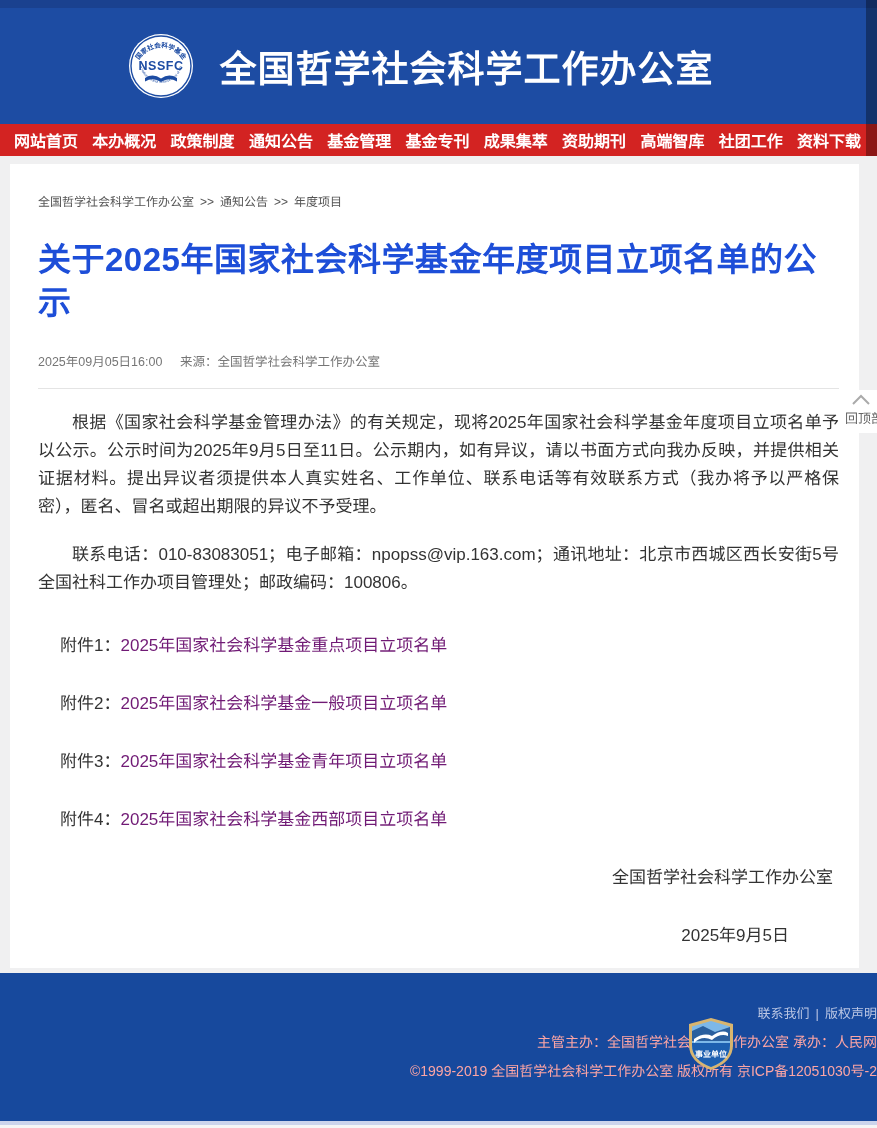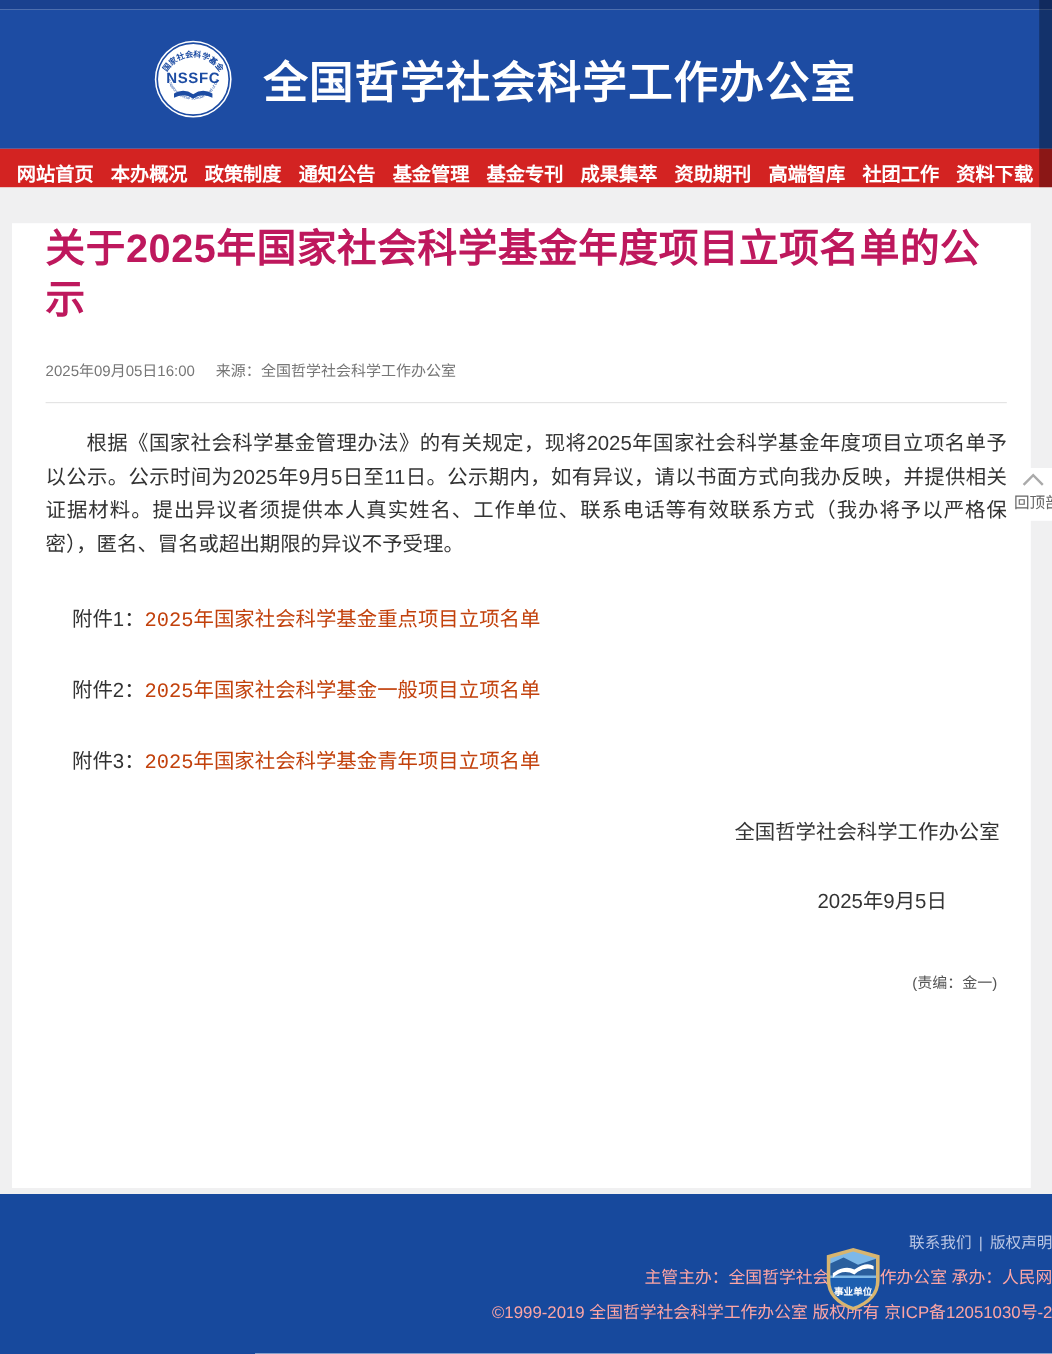"网站首页" .main-nav { align-items: flex-end -> center }
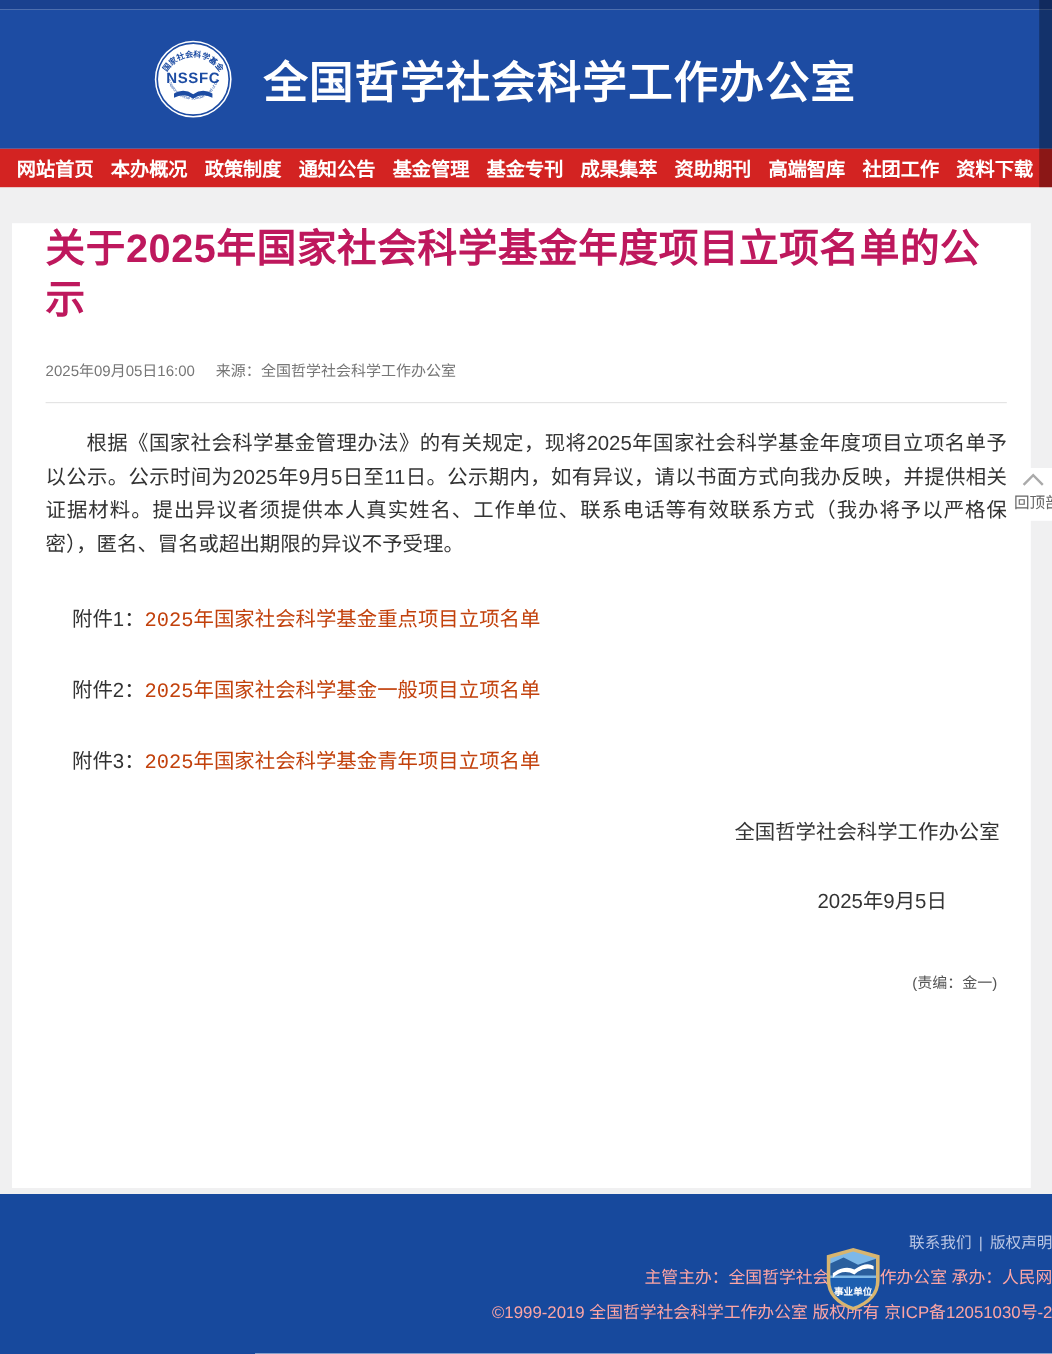"全国哲学社会科学工作办公室 >> 通知公告 >> 年度项目" div.breadcrumb { html: none -> <div> <a>全国哲学社会科学工作办公室</a><span>&gt;&gt;</span><a>通知公告</a><span>&gt;&gt;</span><span>年度项目</span> </div> }
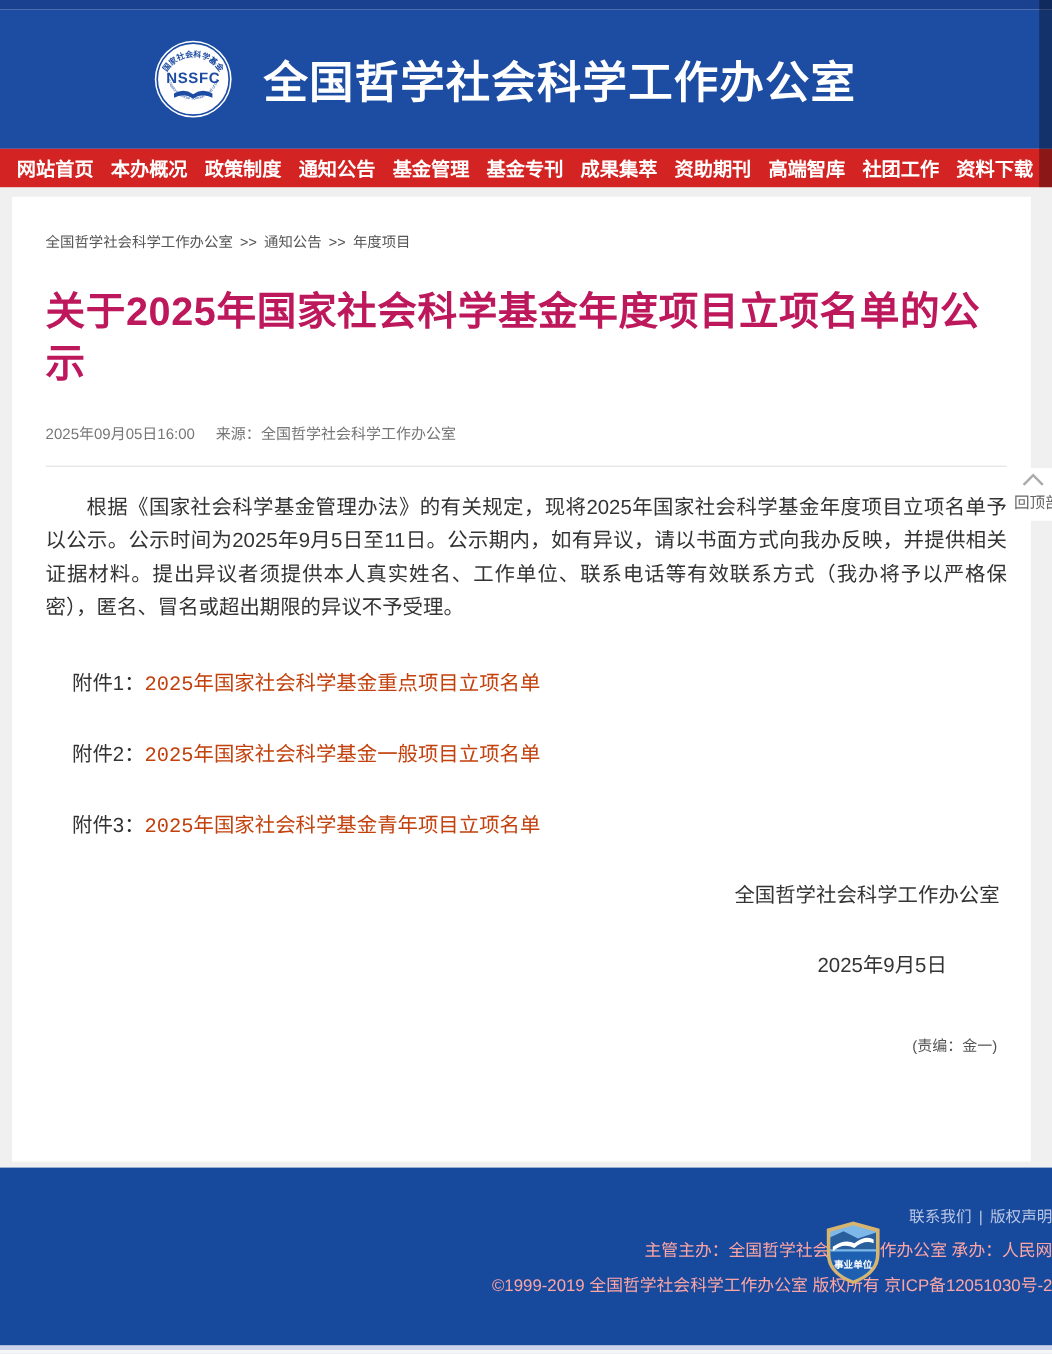"关于2025年国家社会科学基金年度项目立项名单的公示" .article-title { color: #be185d -> #1d4ed8 }
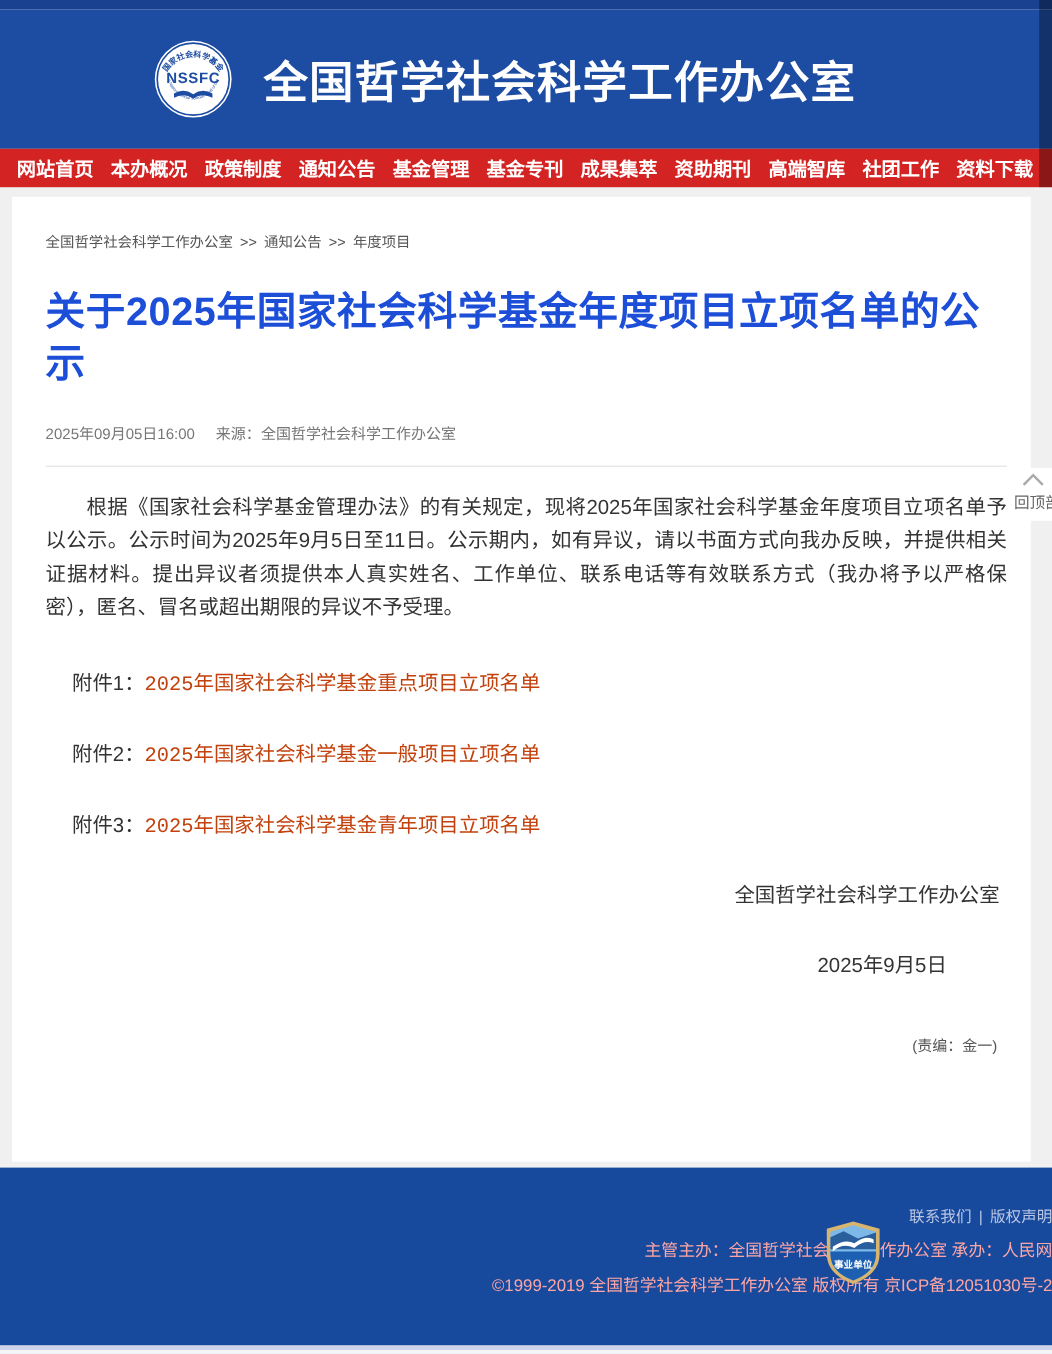"联系电话：010-83083051；电子邮箱：npopss@vip.163.co" p.body-para { html: none -> <p>联系电话：010-83083051；电子邮箱：npopss@vip.163.com；通讯地址：北京市西城区西长安街5号全国社科工作办项目管理处；邮政编码：100806。</p> }
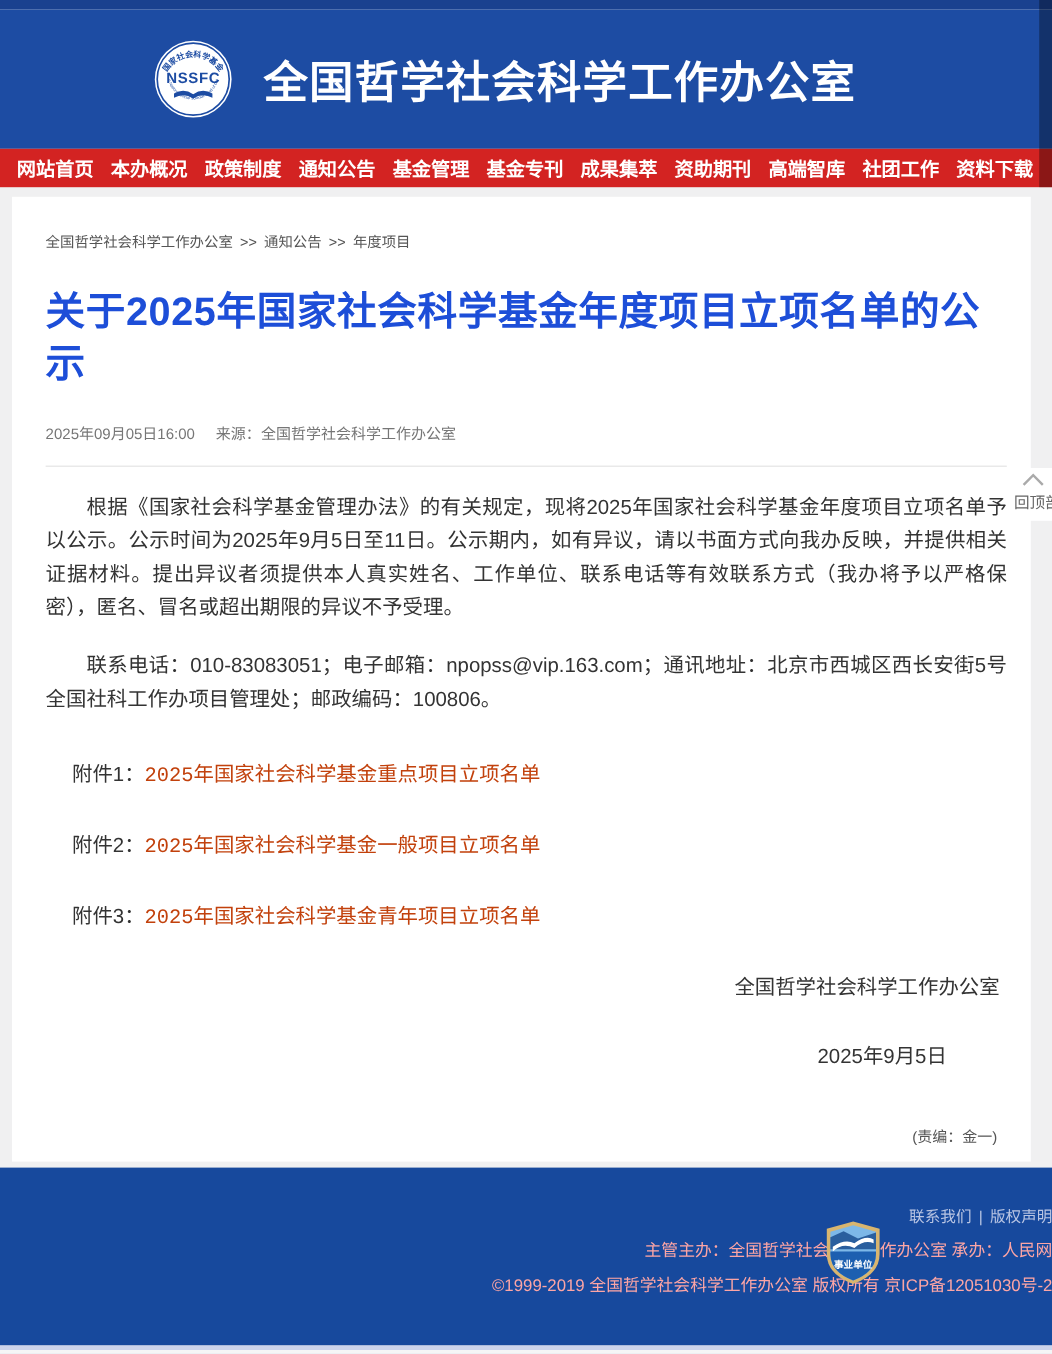"2025年国家社会科学基金重点项目立项名单" .attachment-row a { color: #c2410c -> #701a75; font-family: Liberation Mono, monospace -> none }
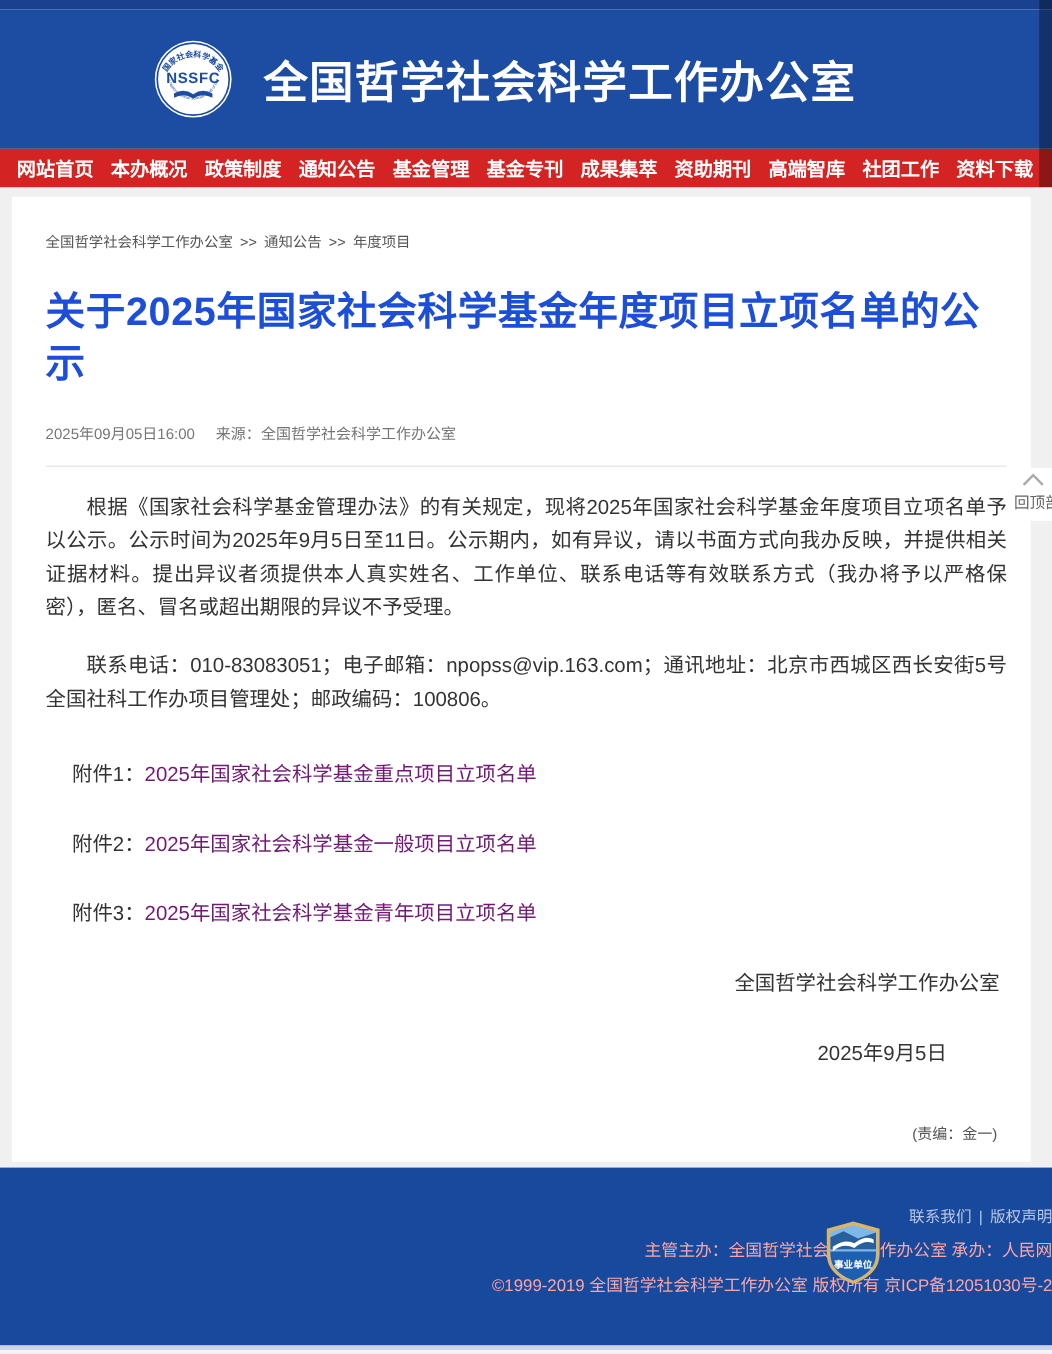"附件4：2025年国家社会科学基金西部项目立项名单" div.attachment-row { html: none -> <div> <span>附件4：</span><a>2025年国家社会科学基金西部项目立项名单</a> </div> }
